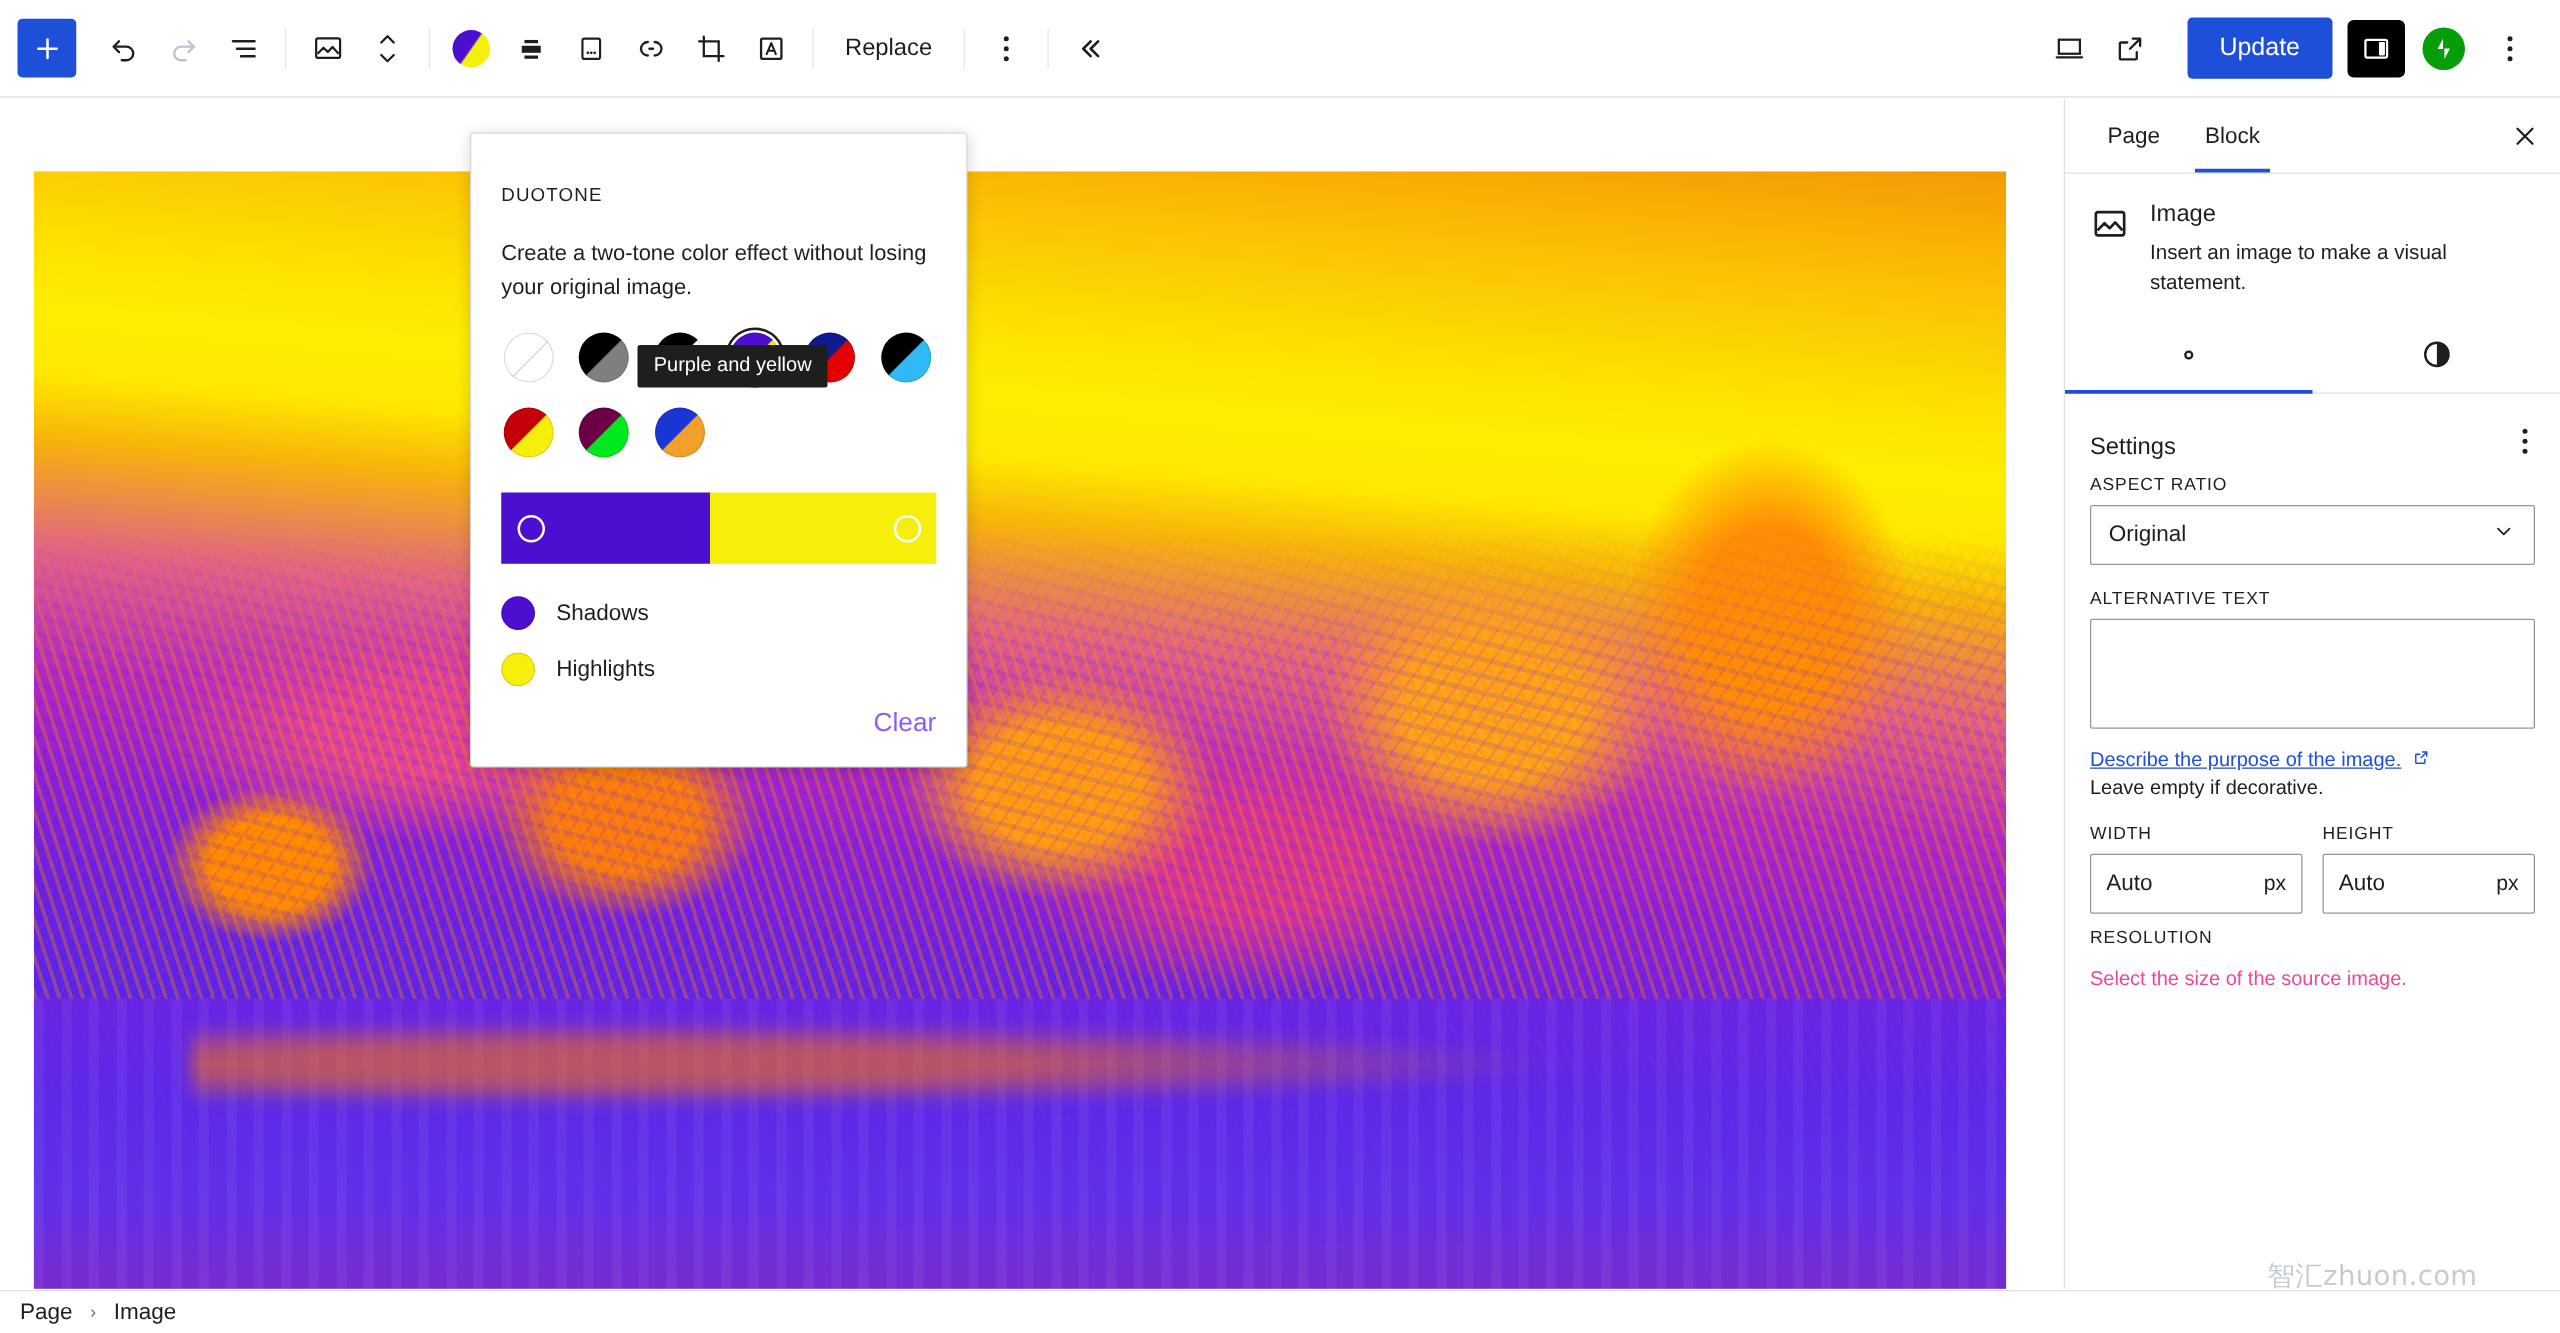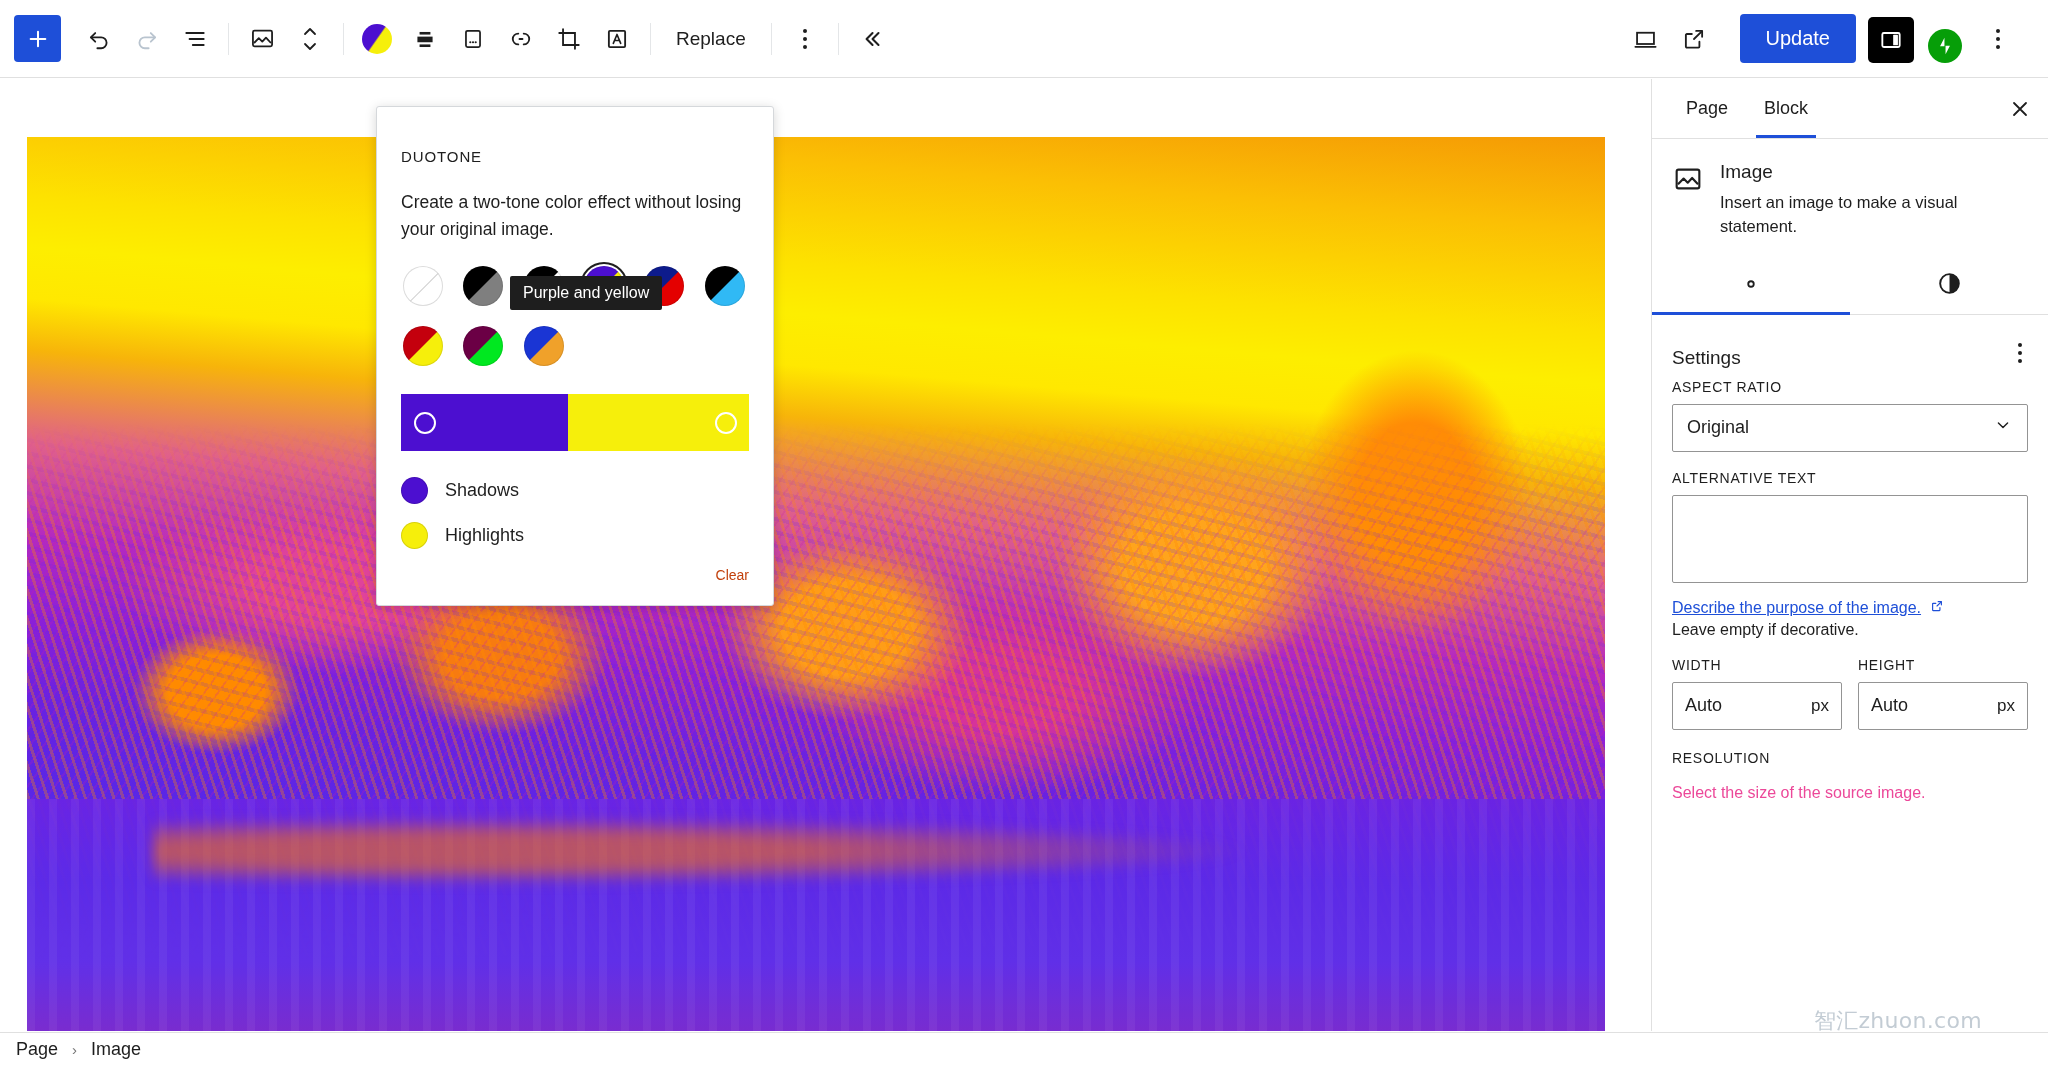"Update" .tb-right { align-items: flex-end -> center; padding-right: 26px -> 16px }
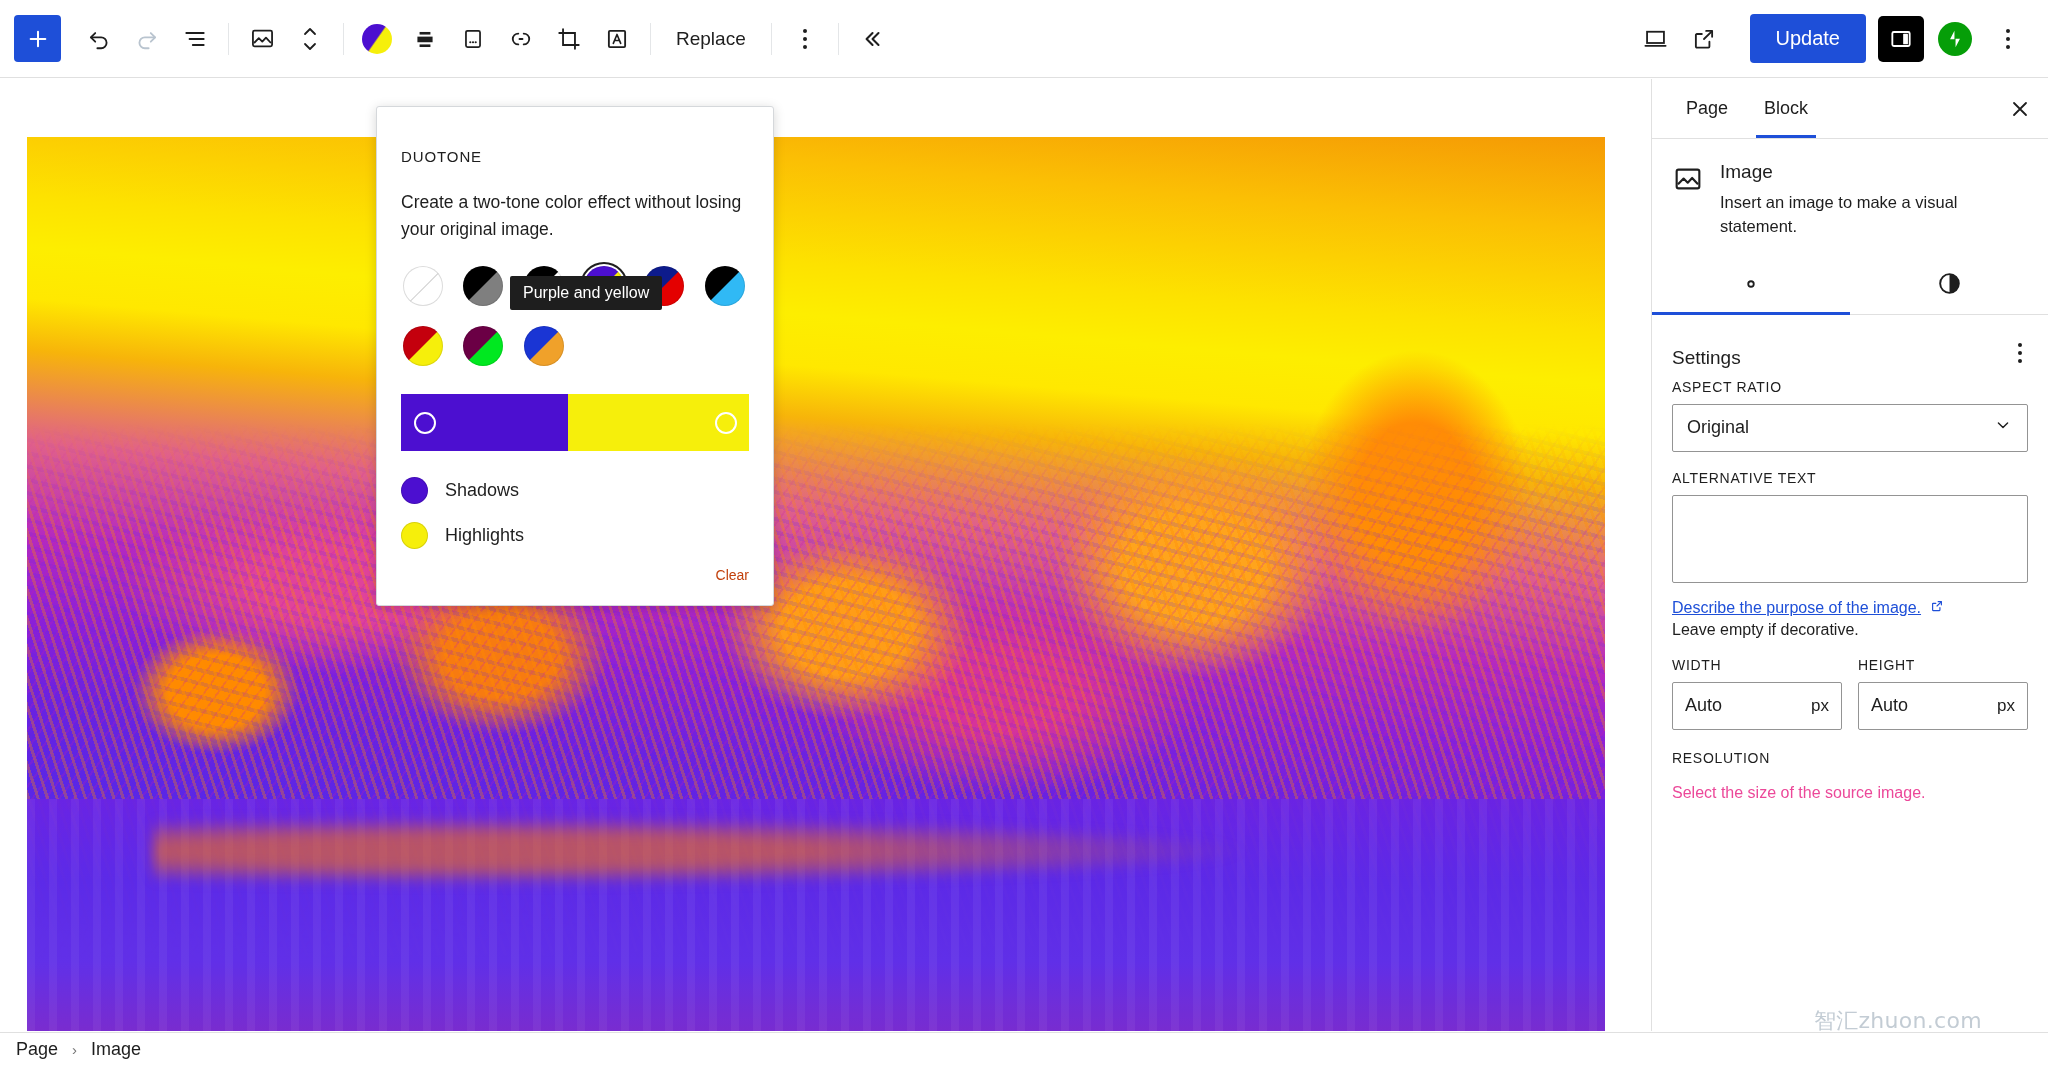"Clear" #duotone-clear-button { color: #c2410c -> #8b5cf6; font-size: 14px -> 21px }
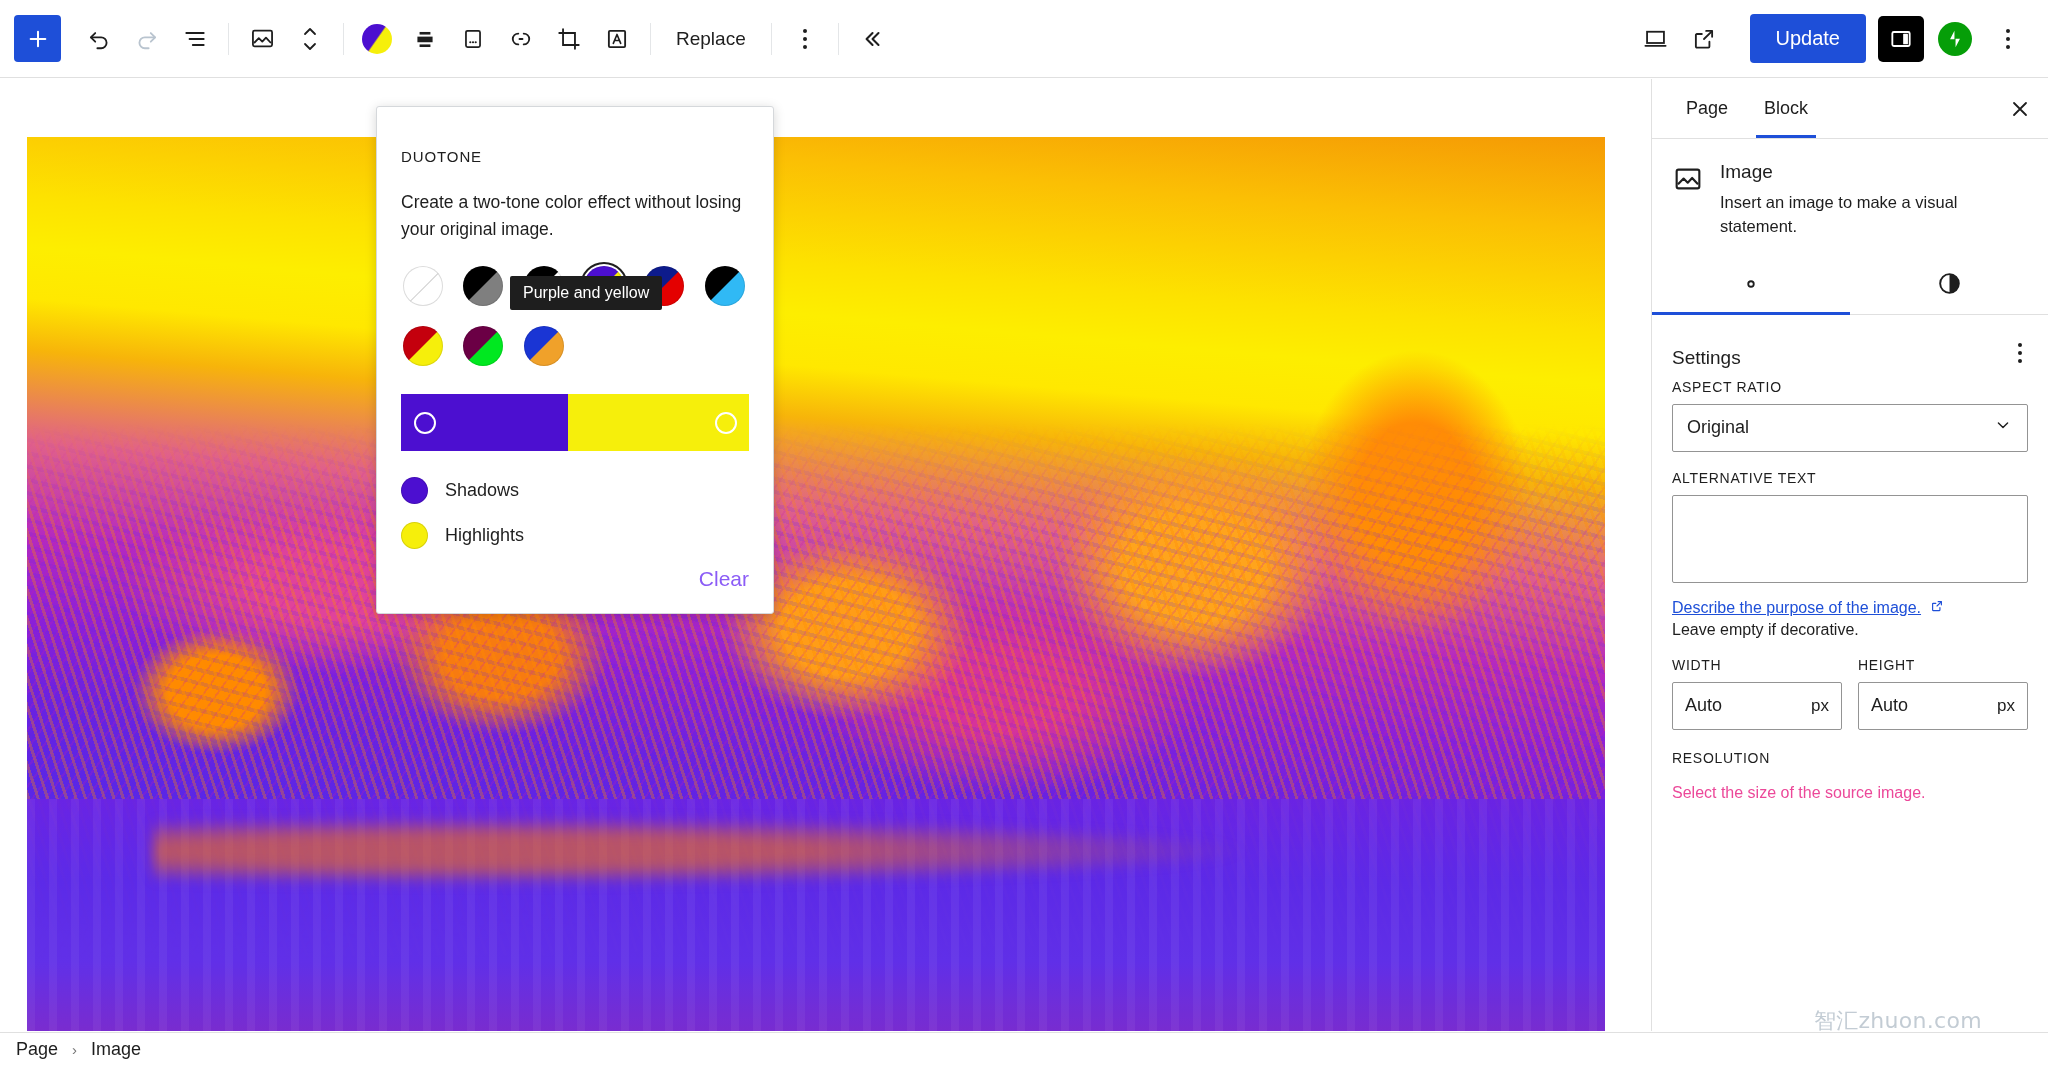"WIDTH" .dim-row { margin-bottom: 20px -> 10px }
